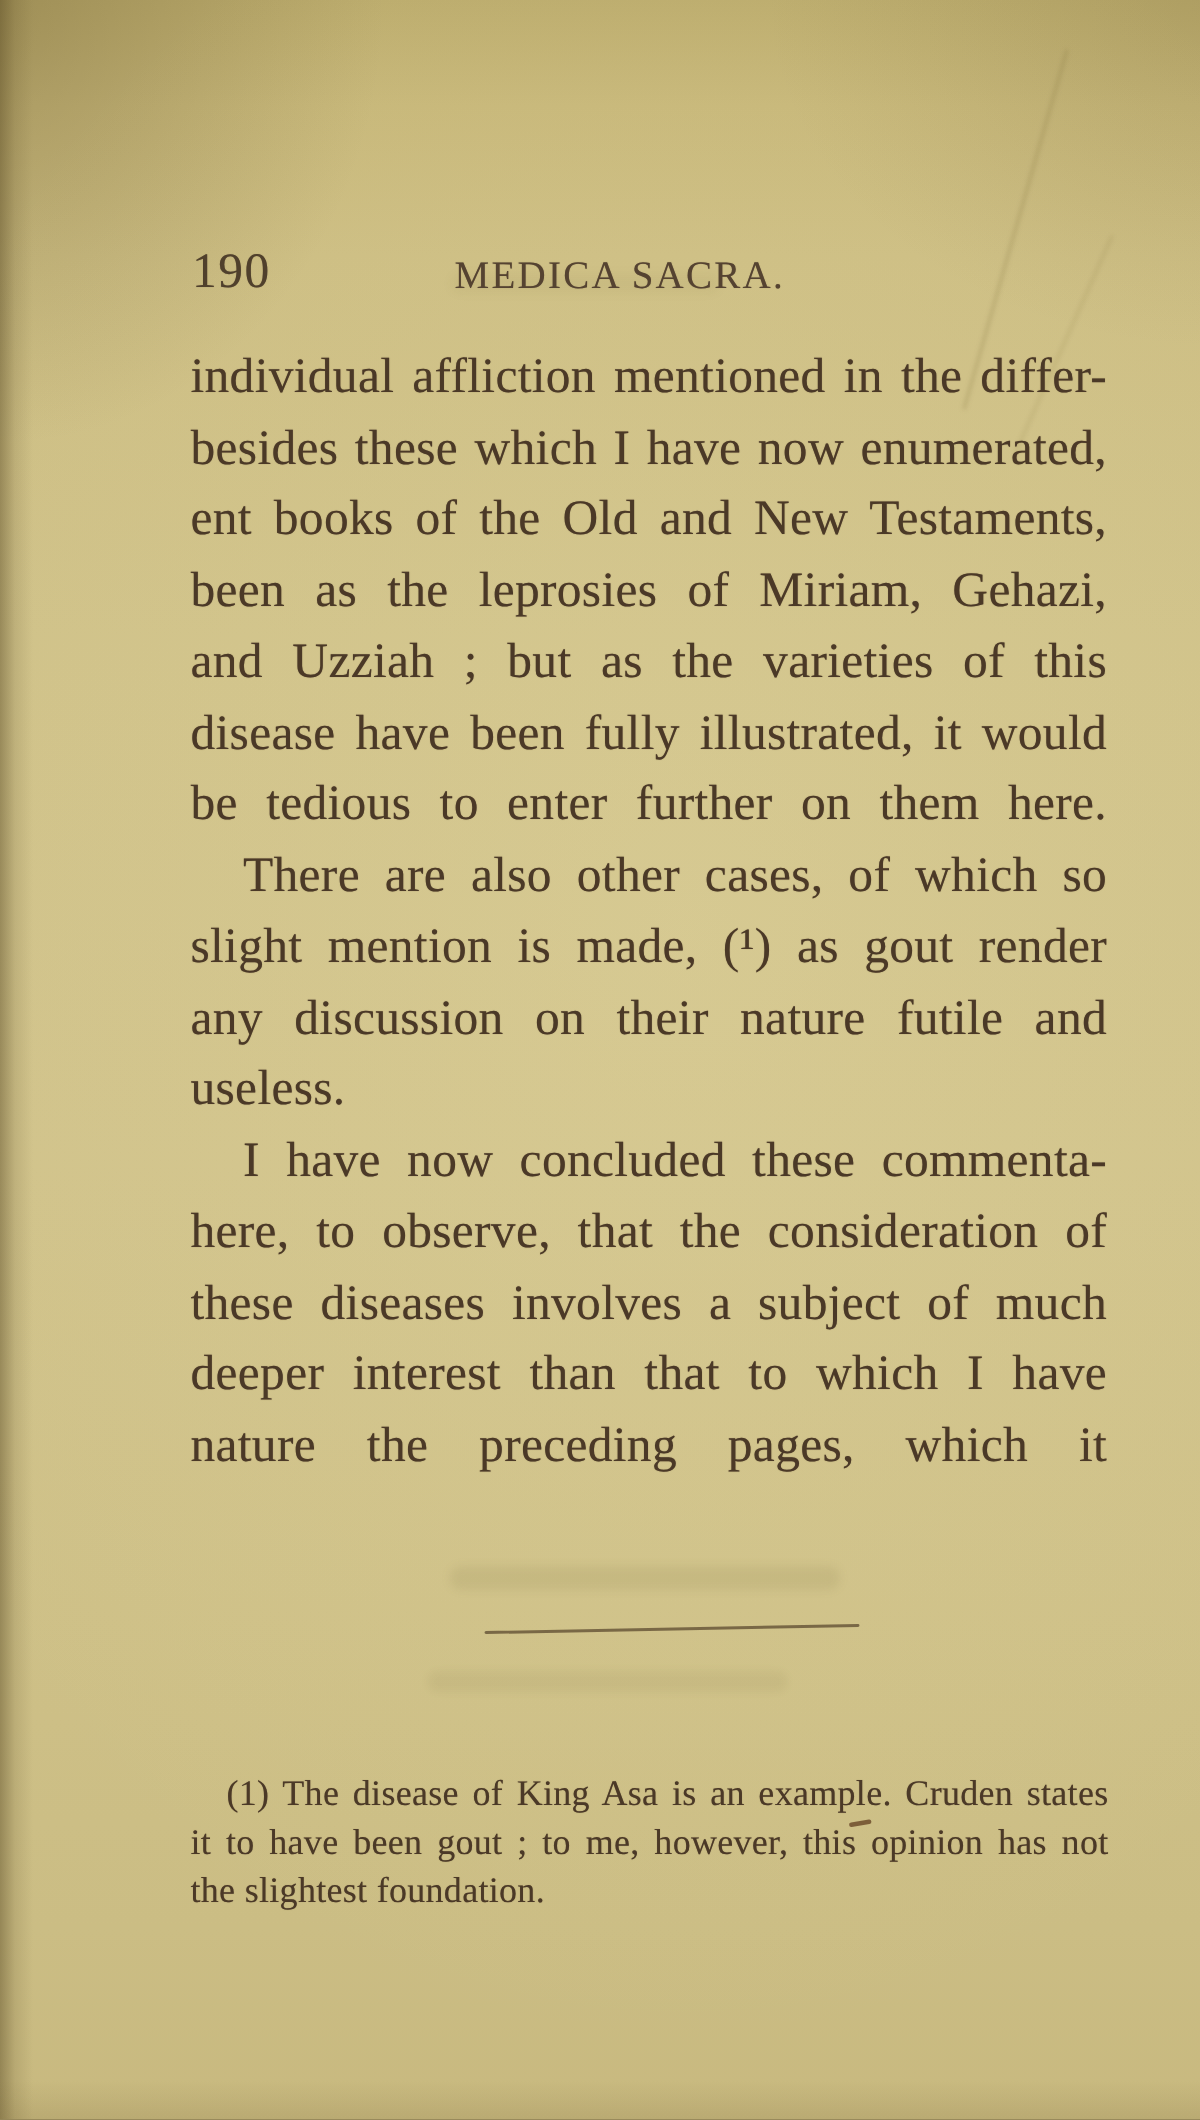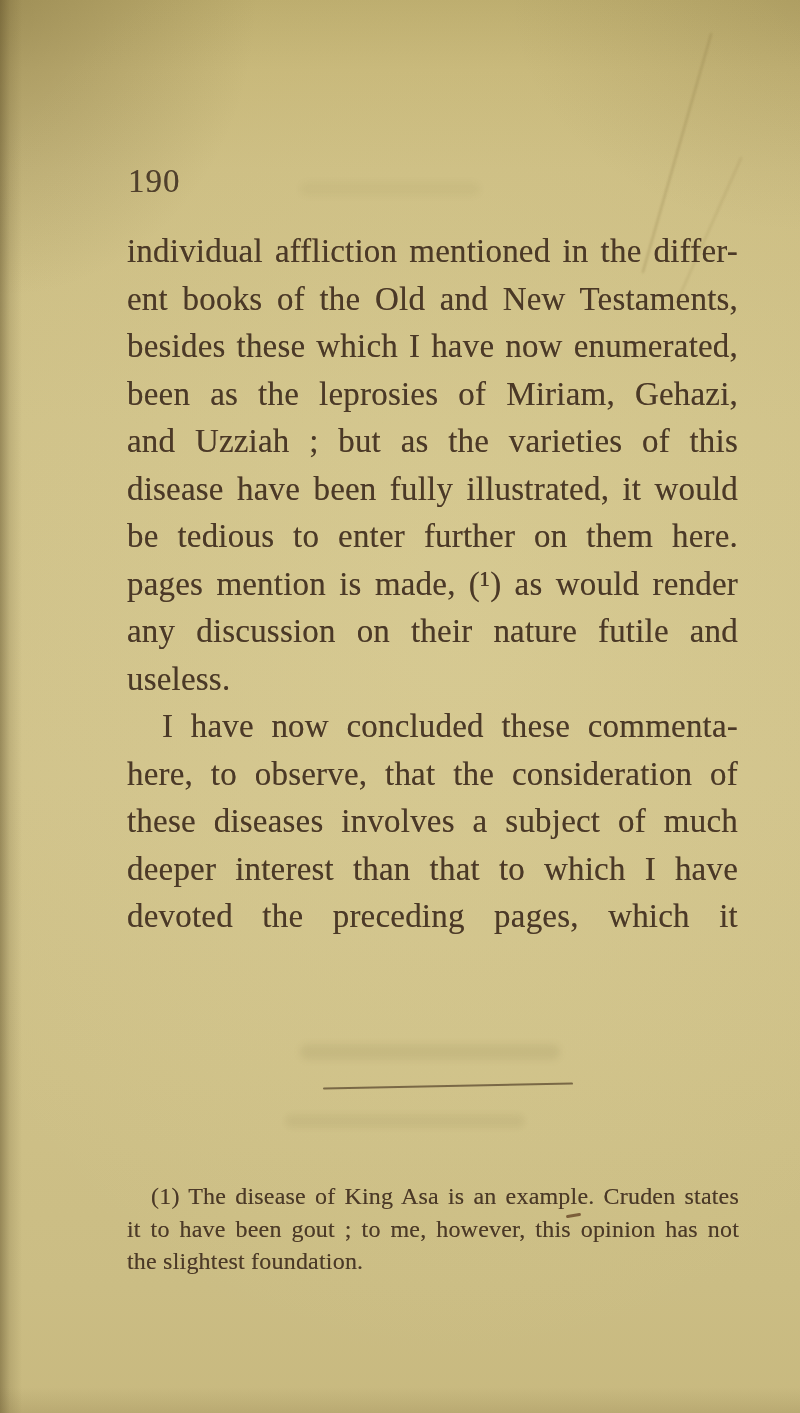"MEDICA SACRA." div.running-title { html: none -> <div>MEDICA SACRA.</div> }
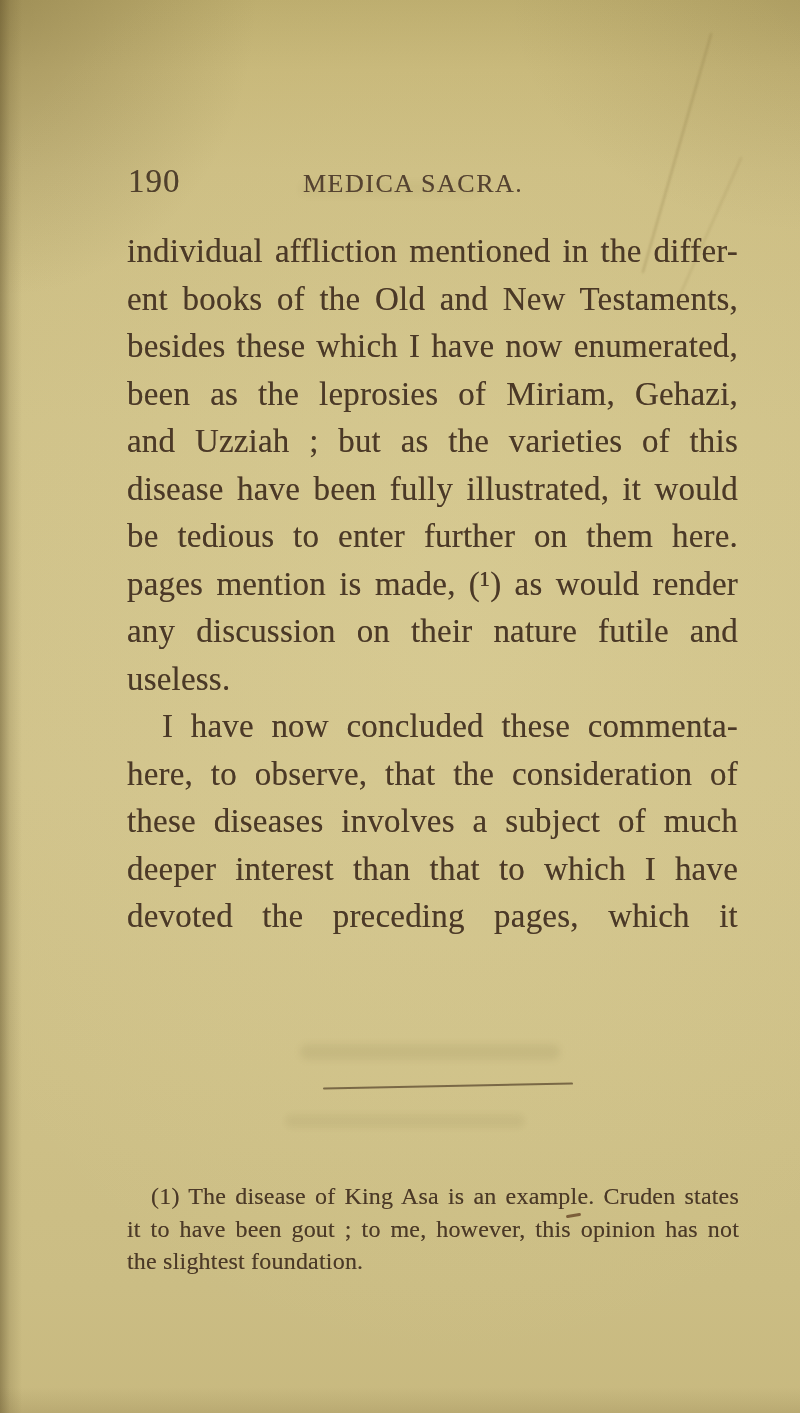"ent books of the Old" div.line { order: before "besides these which I have" -> after "besides these which I have" }
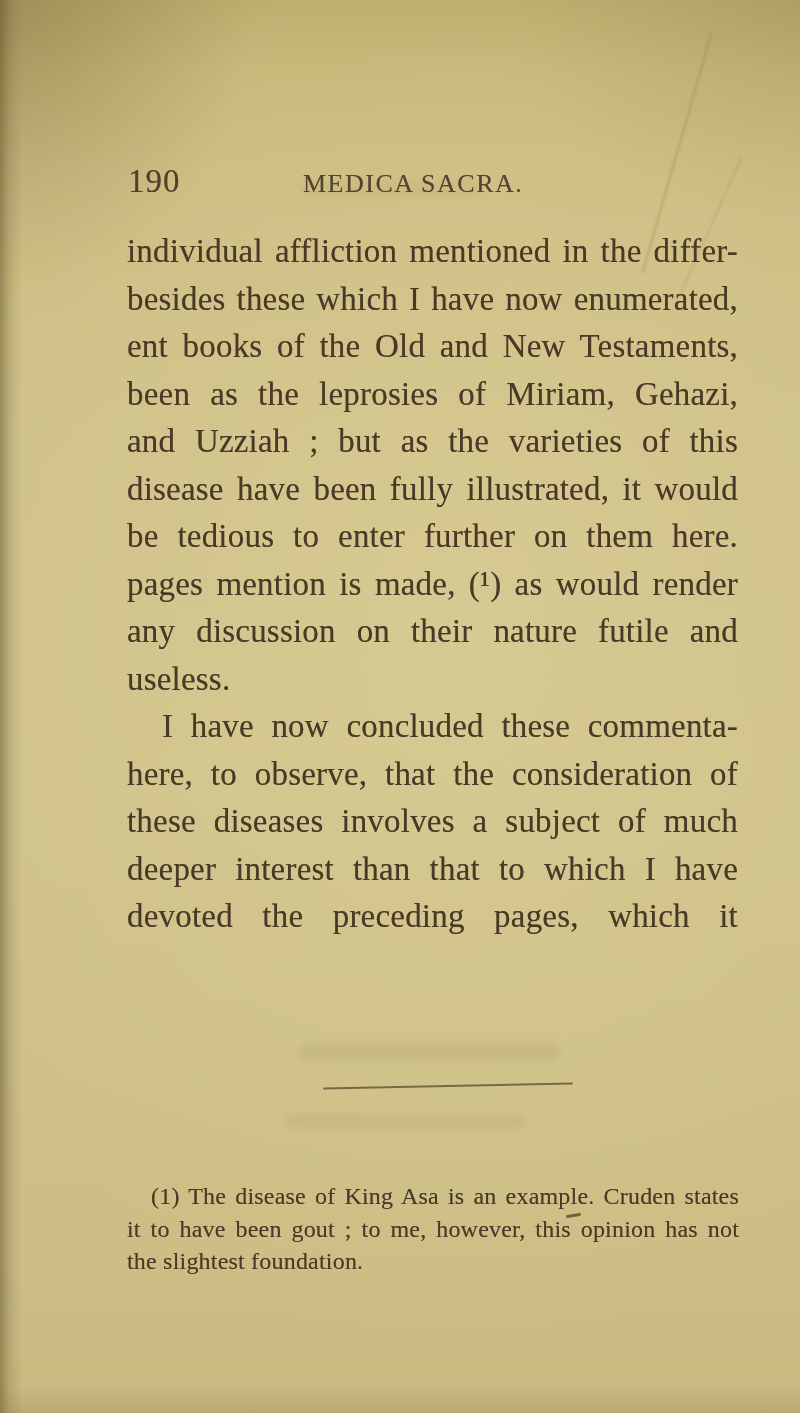"There are also other cases," div.line { html: none -> <div>There are also other cases, of which so</div> }
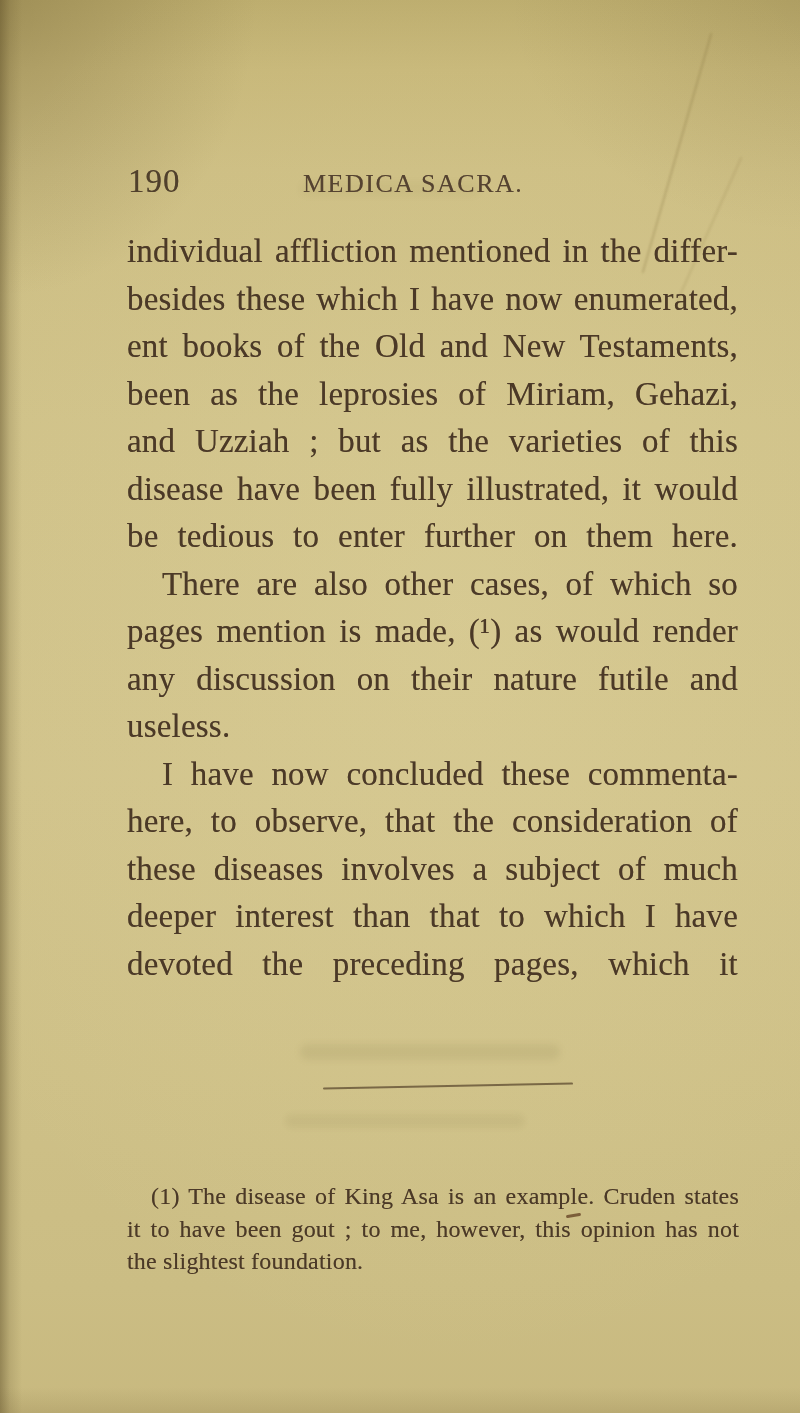"pages mention is made, (¹)" div.line { text: pages mention is made, (¹) as would -> slight mention is made, (¹) as gout }
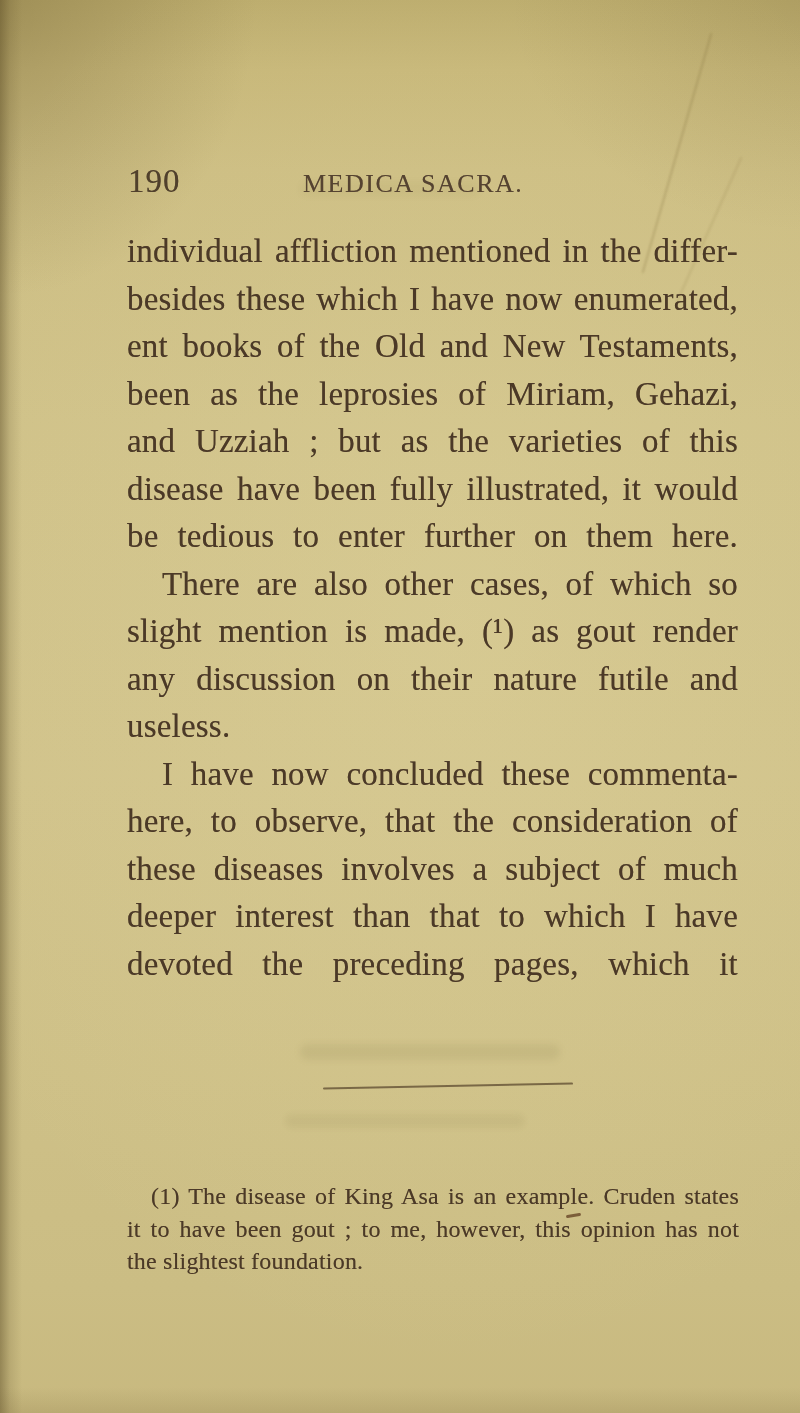"devoted the preceding pages, which" div.line { text: devoted -> nature }
